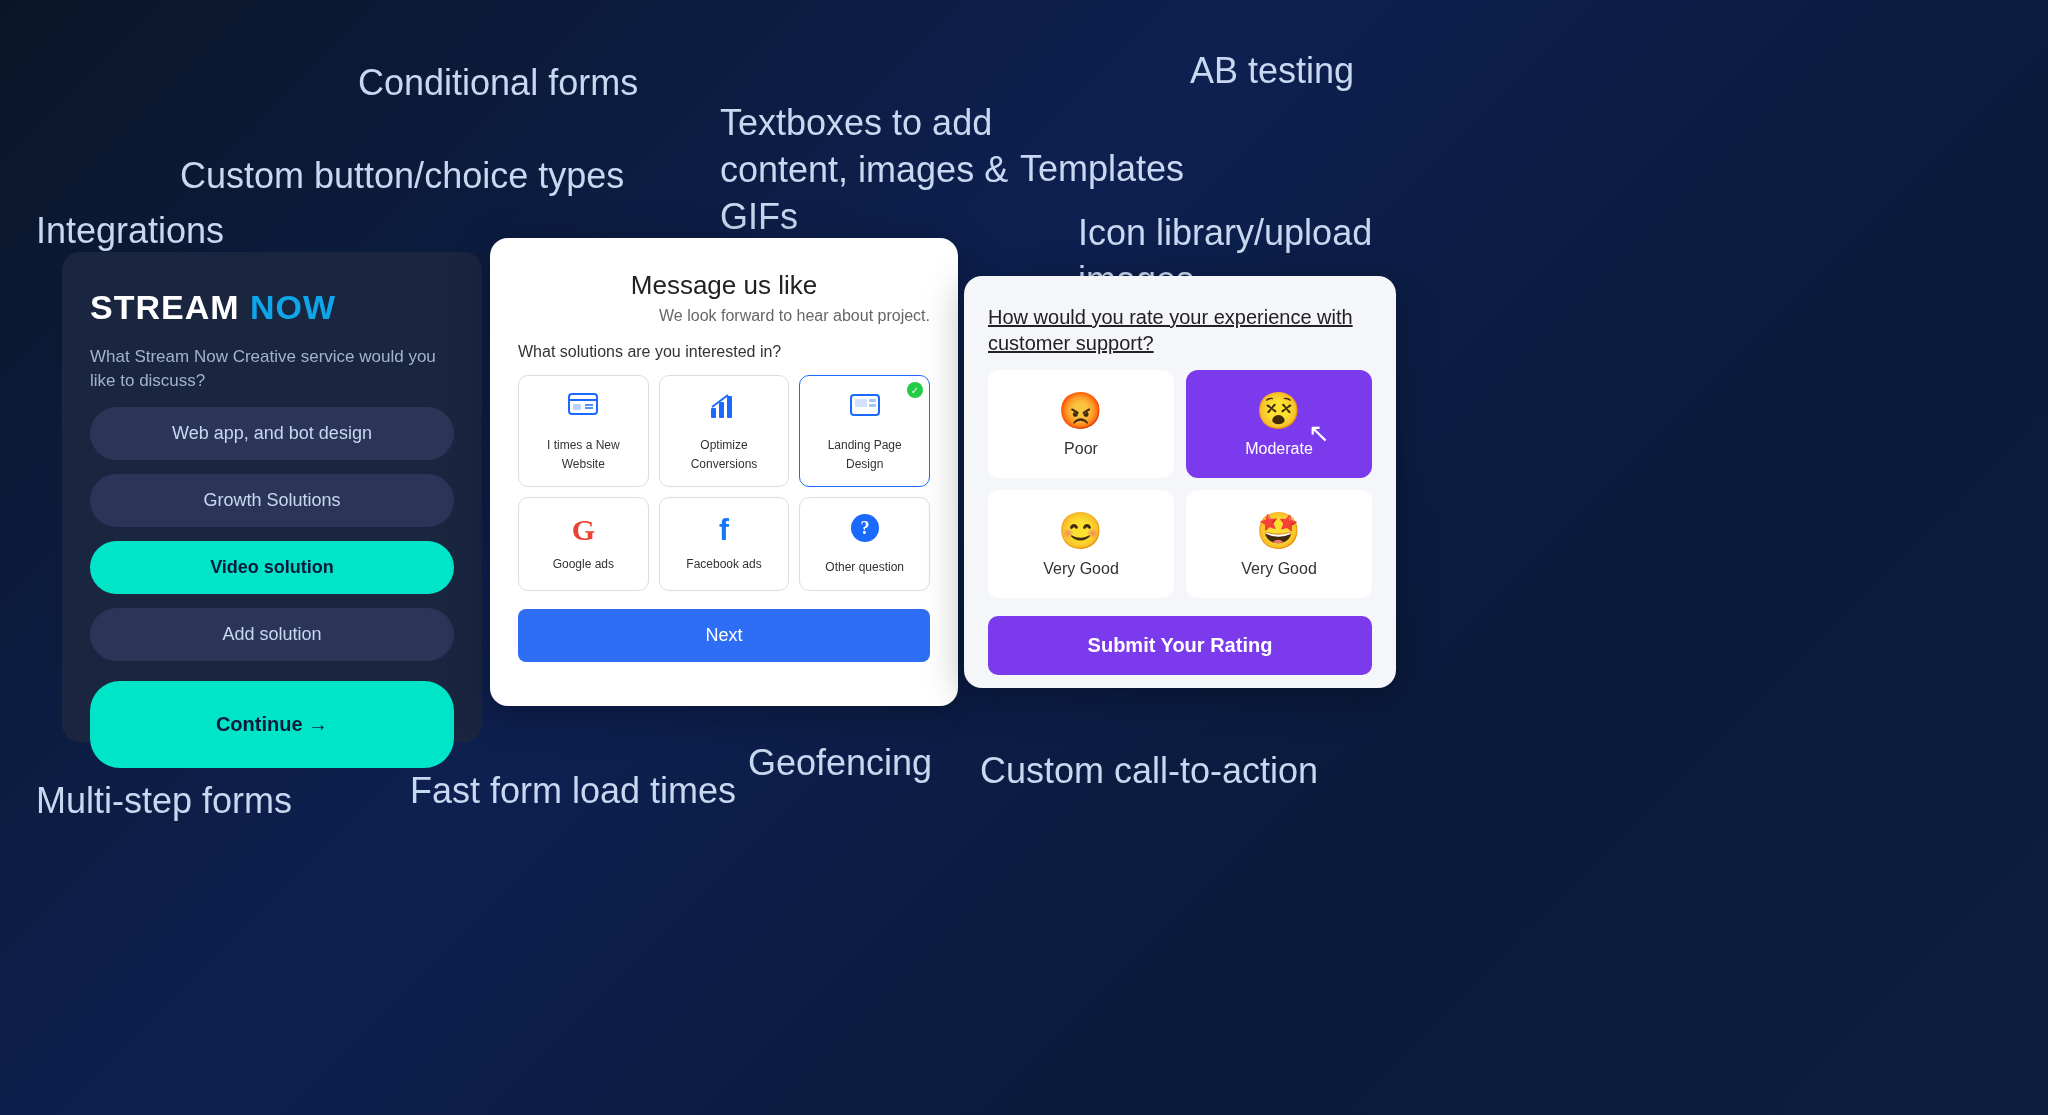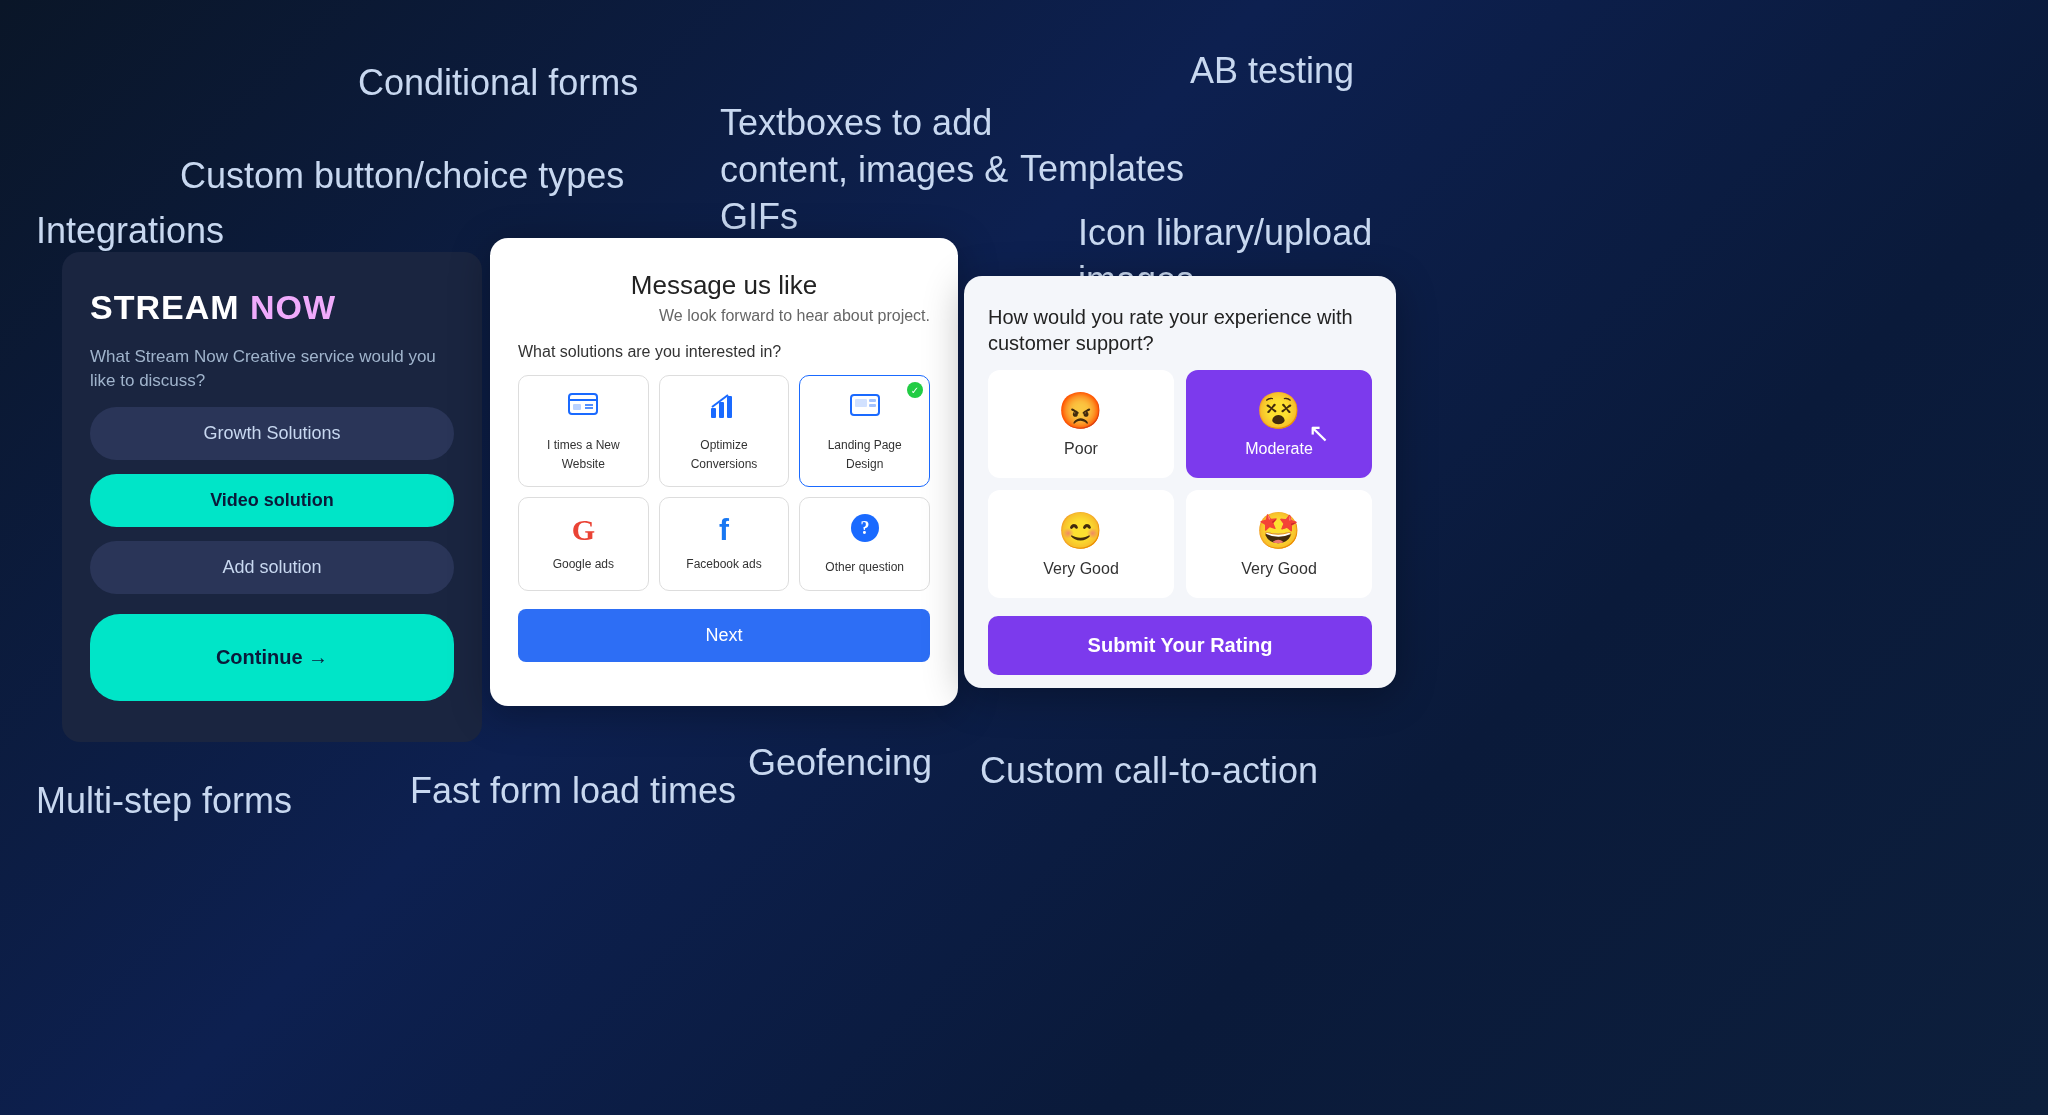"NOW" .card-left .brand-now { color: #f0abfc -> #0ea5e9 }
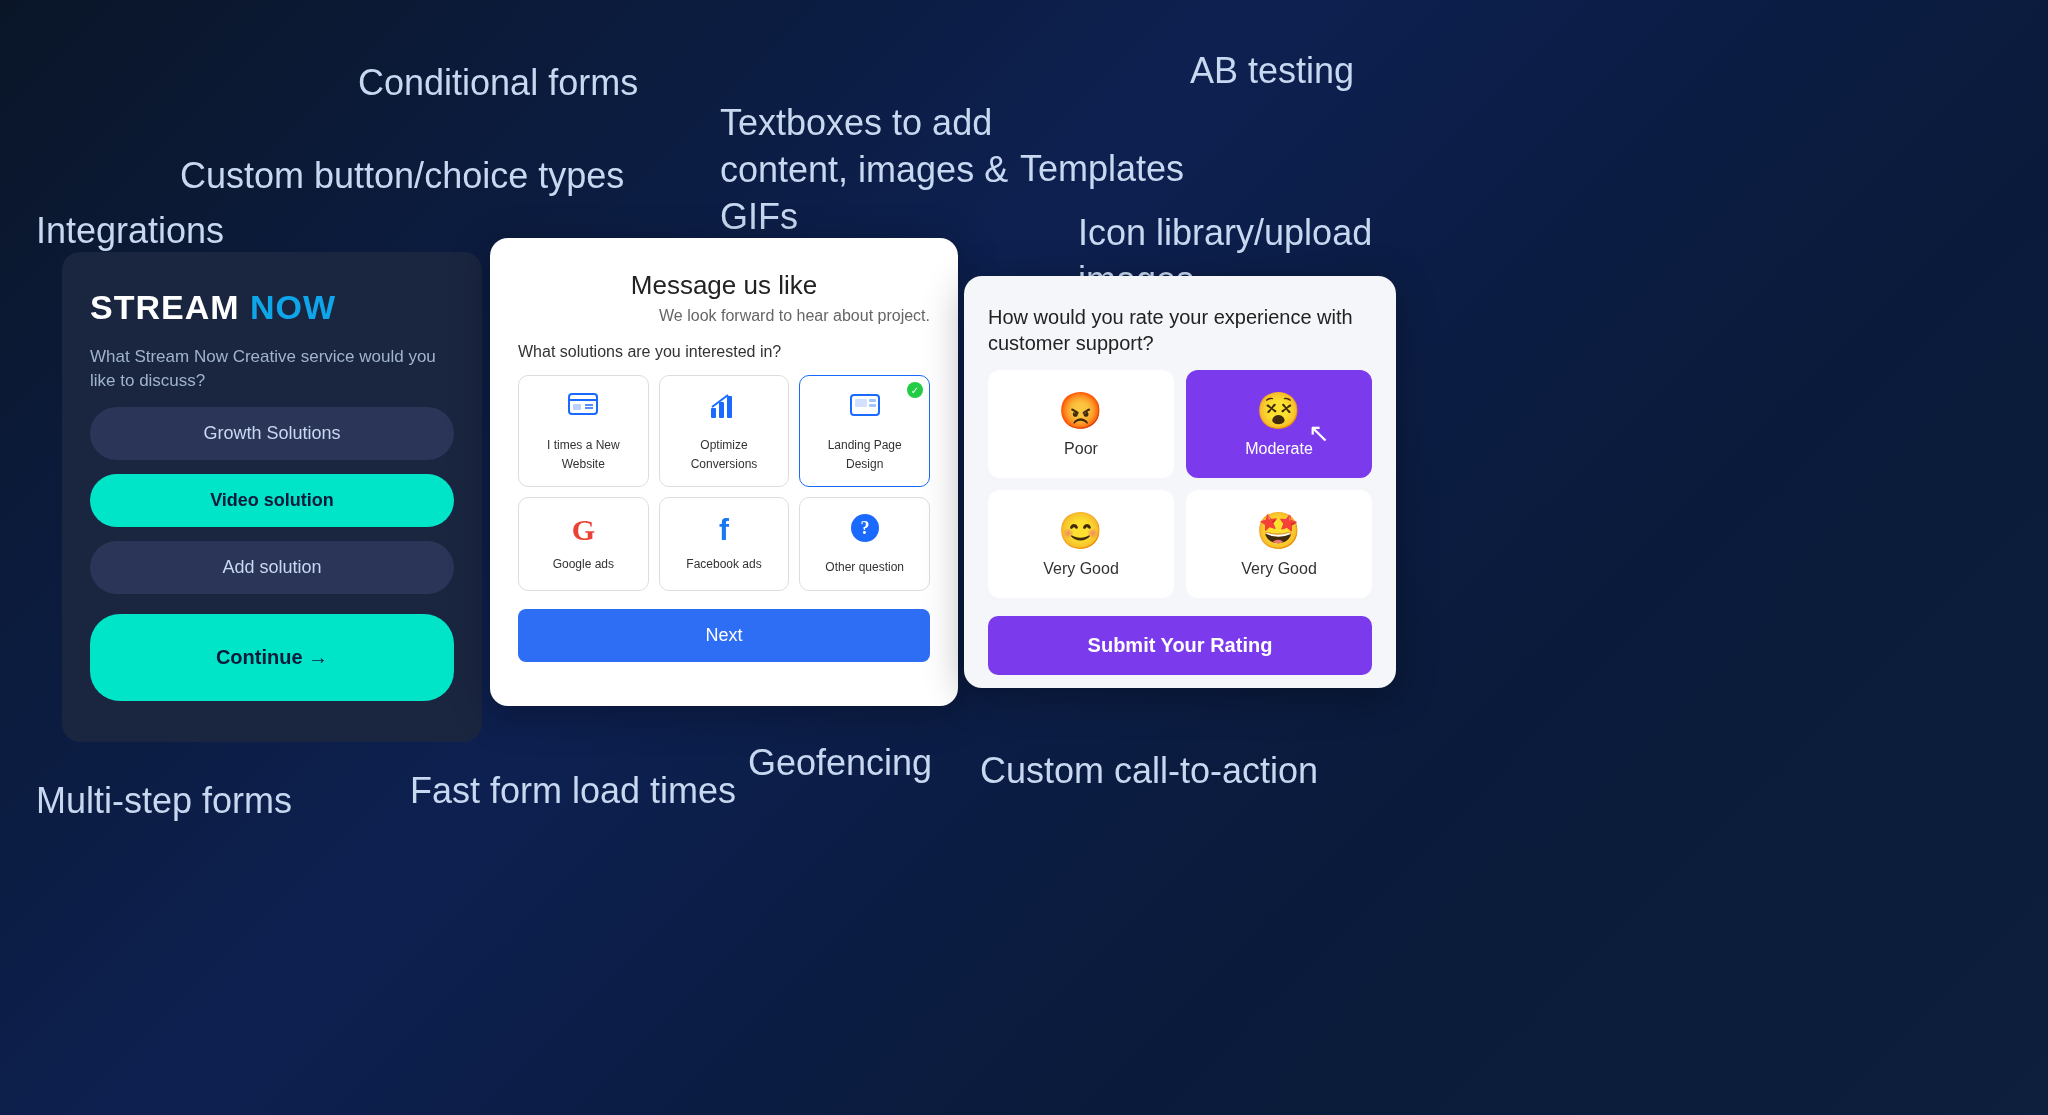"How would you rate your" .rating-question { text-decoration: none -> underline }
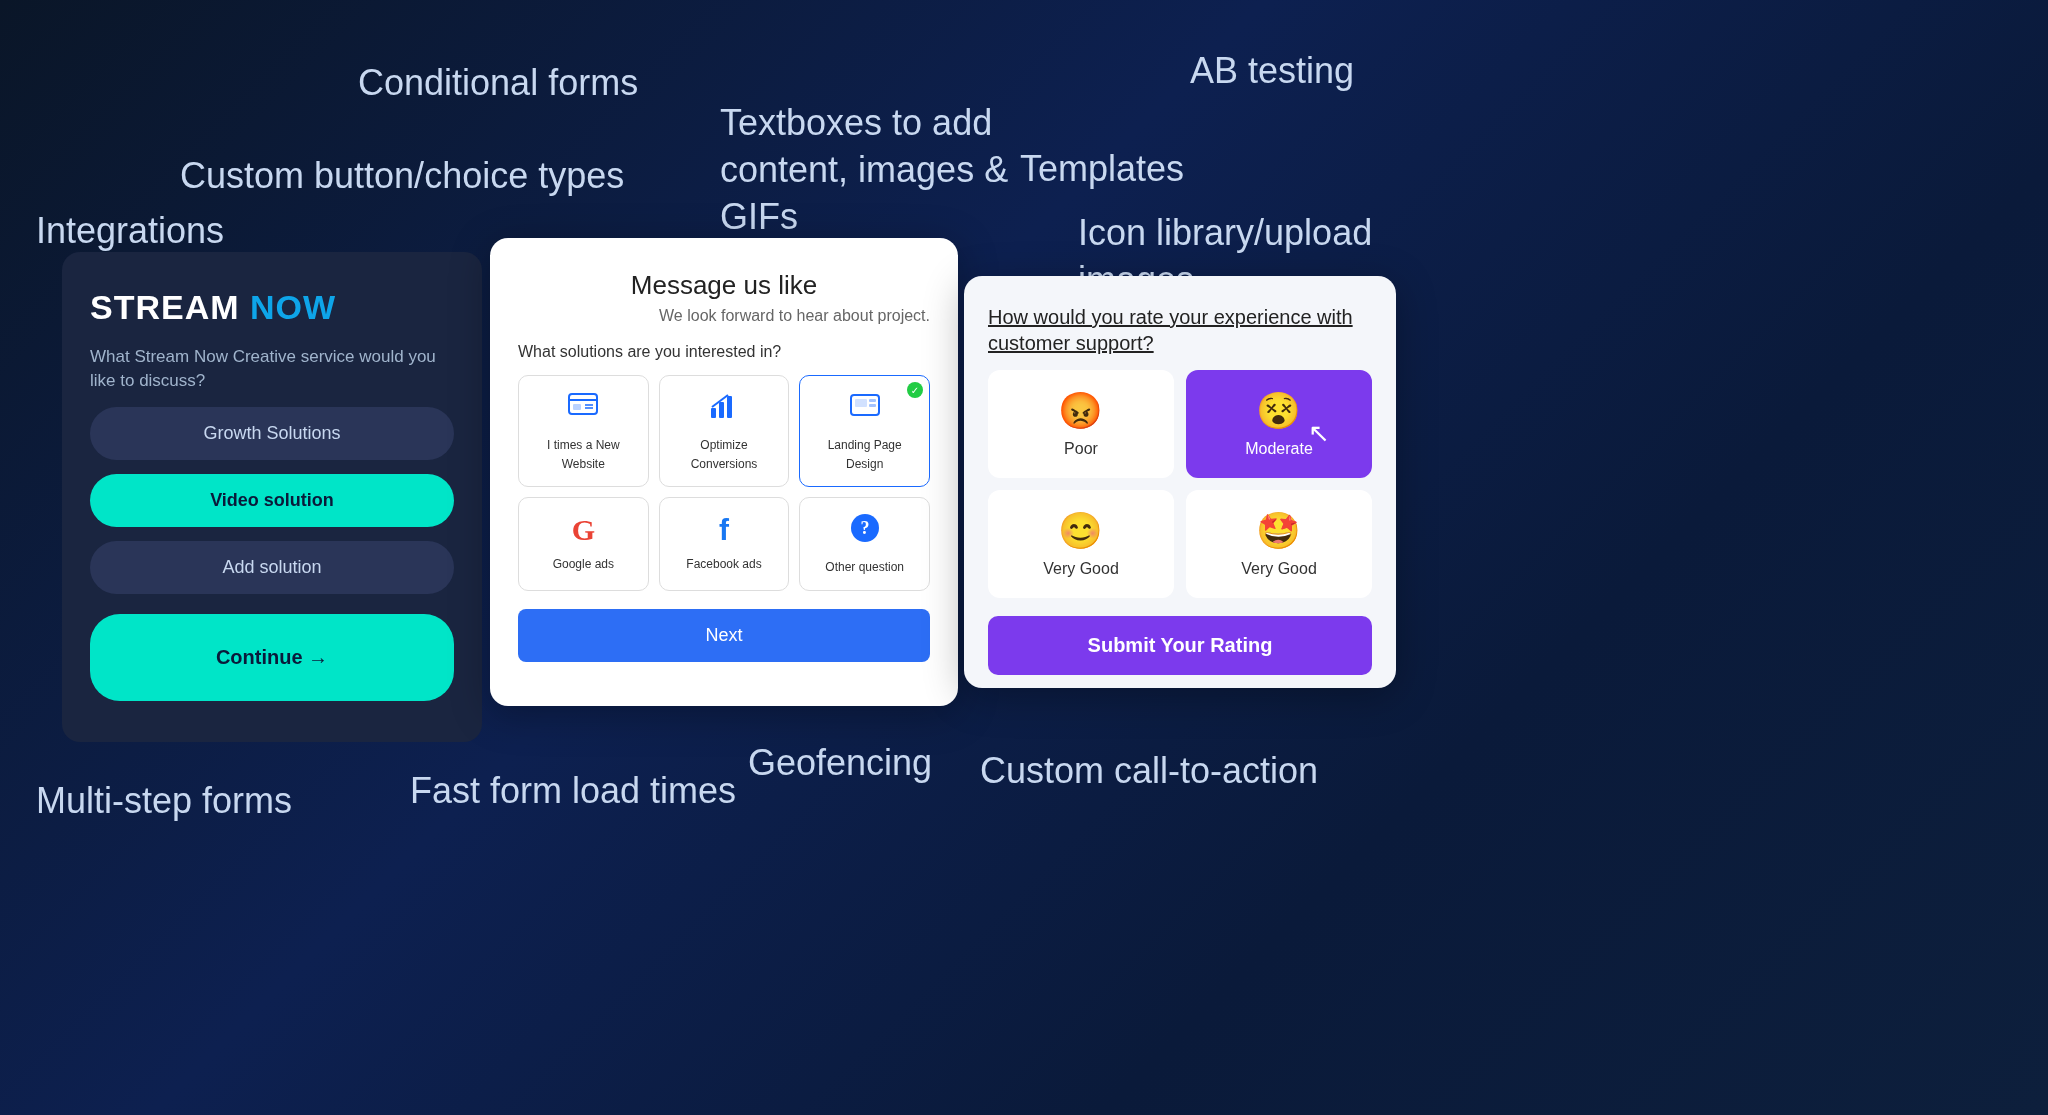"Web app, and bot design" div.choice-btn { html: none -> <div>Web app, and bot design</div> }
